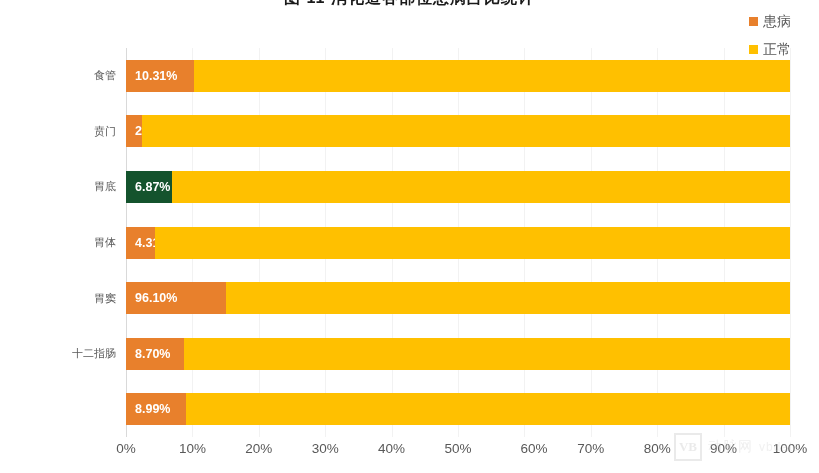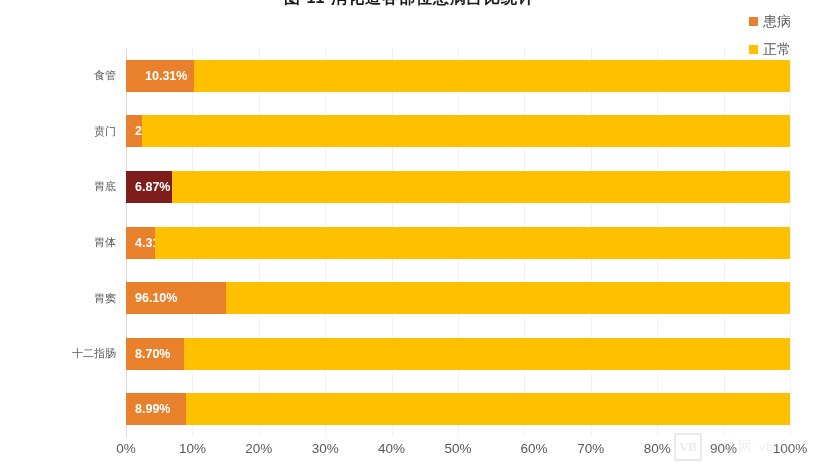"10.31%" div.seg { padding-left: 10px -> none }
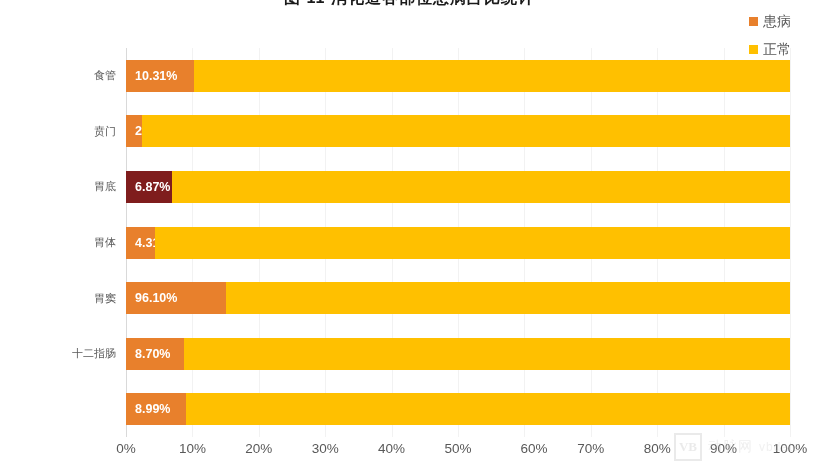"6.87%" div.seg { background: #7f1d1d -> #14532d }
